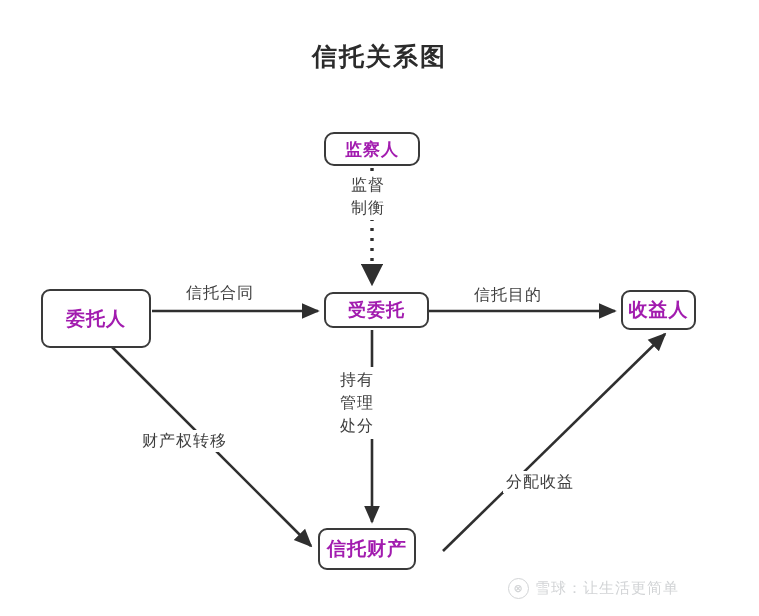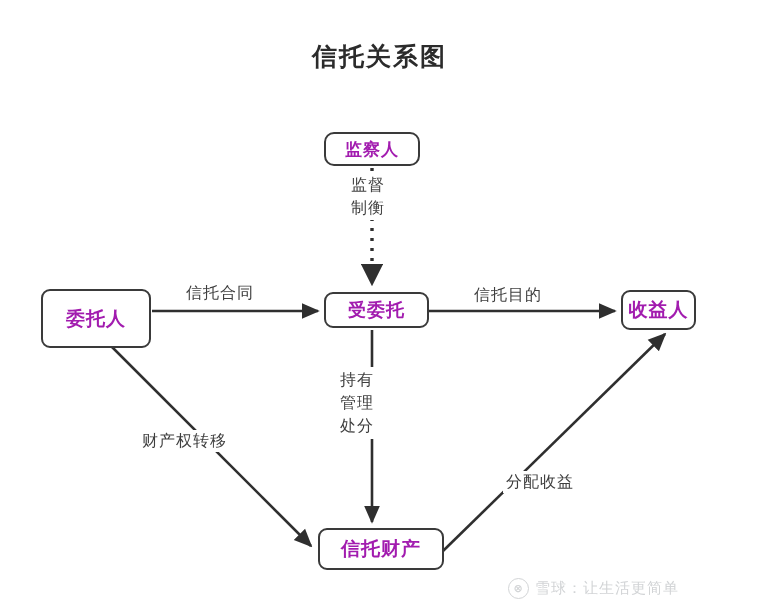"信托财产" .node-property { width: 126px -> 98px }
